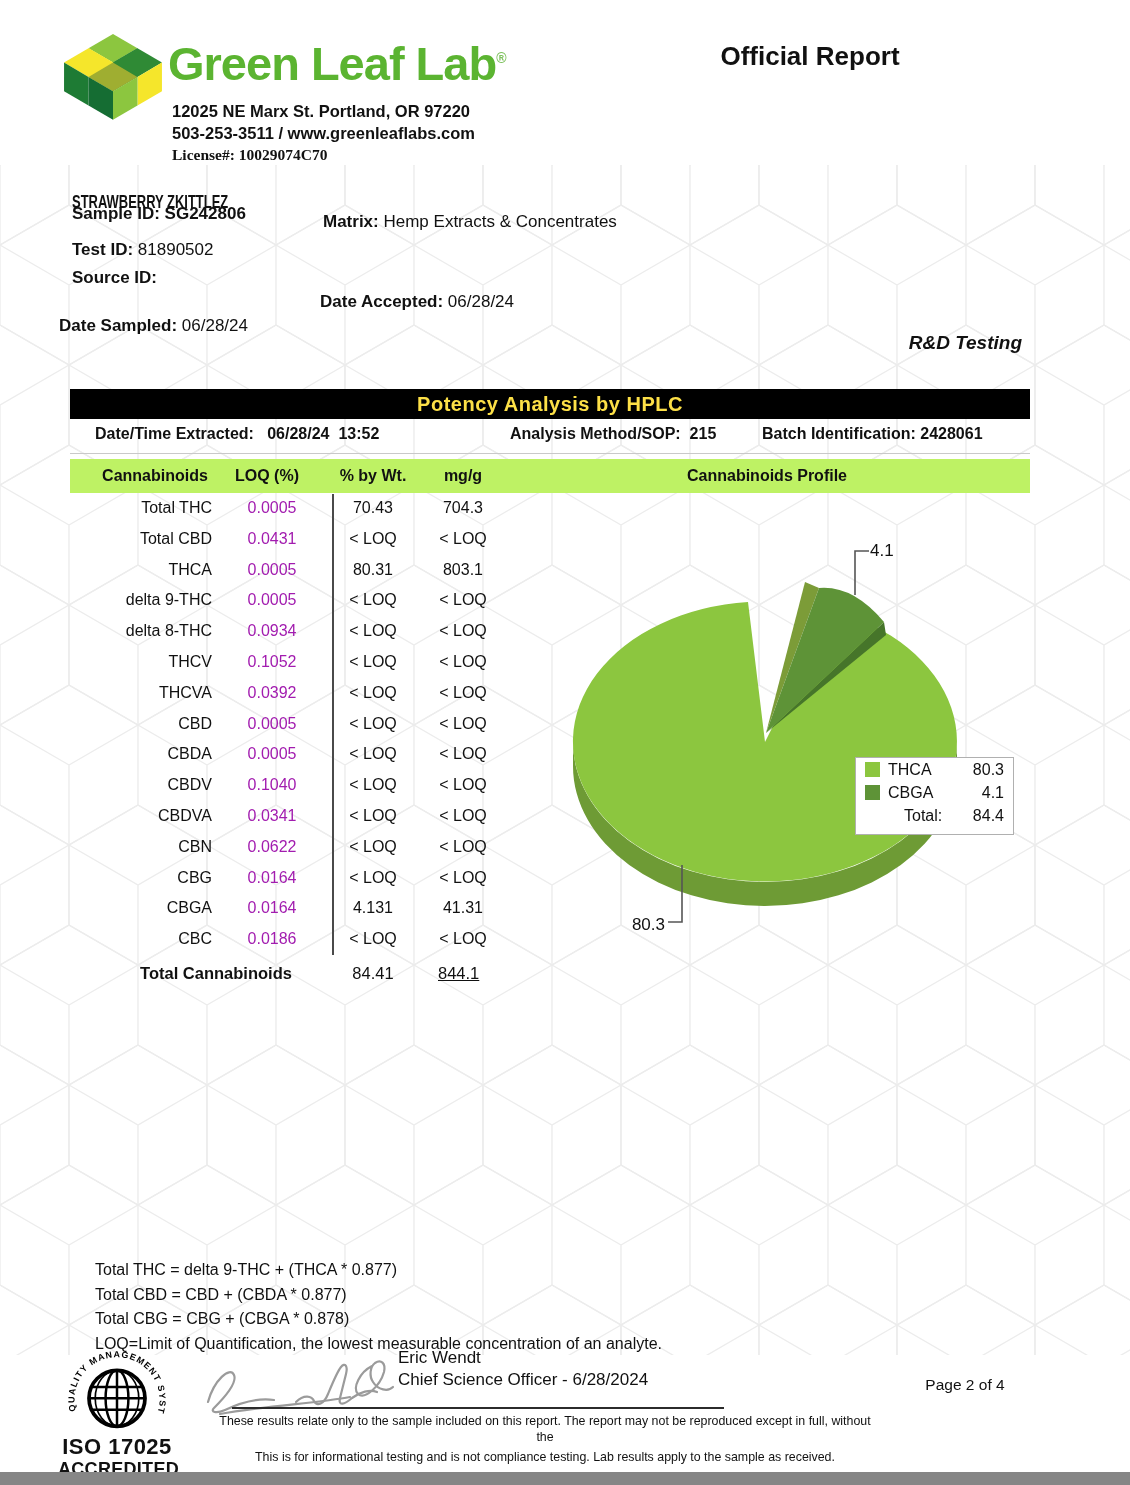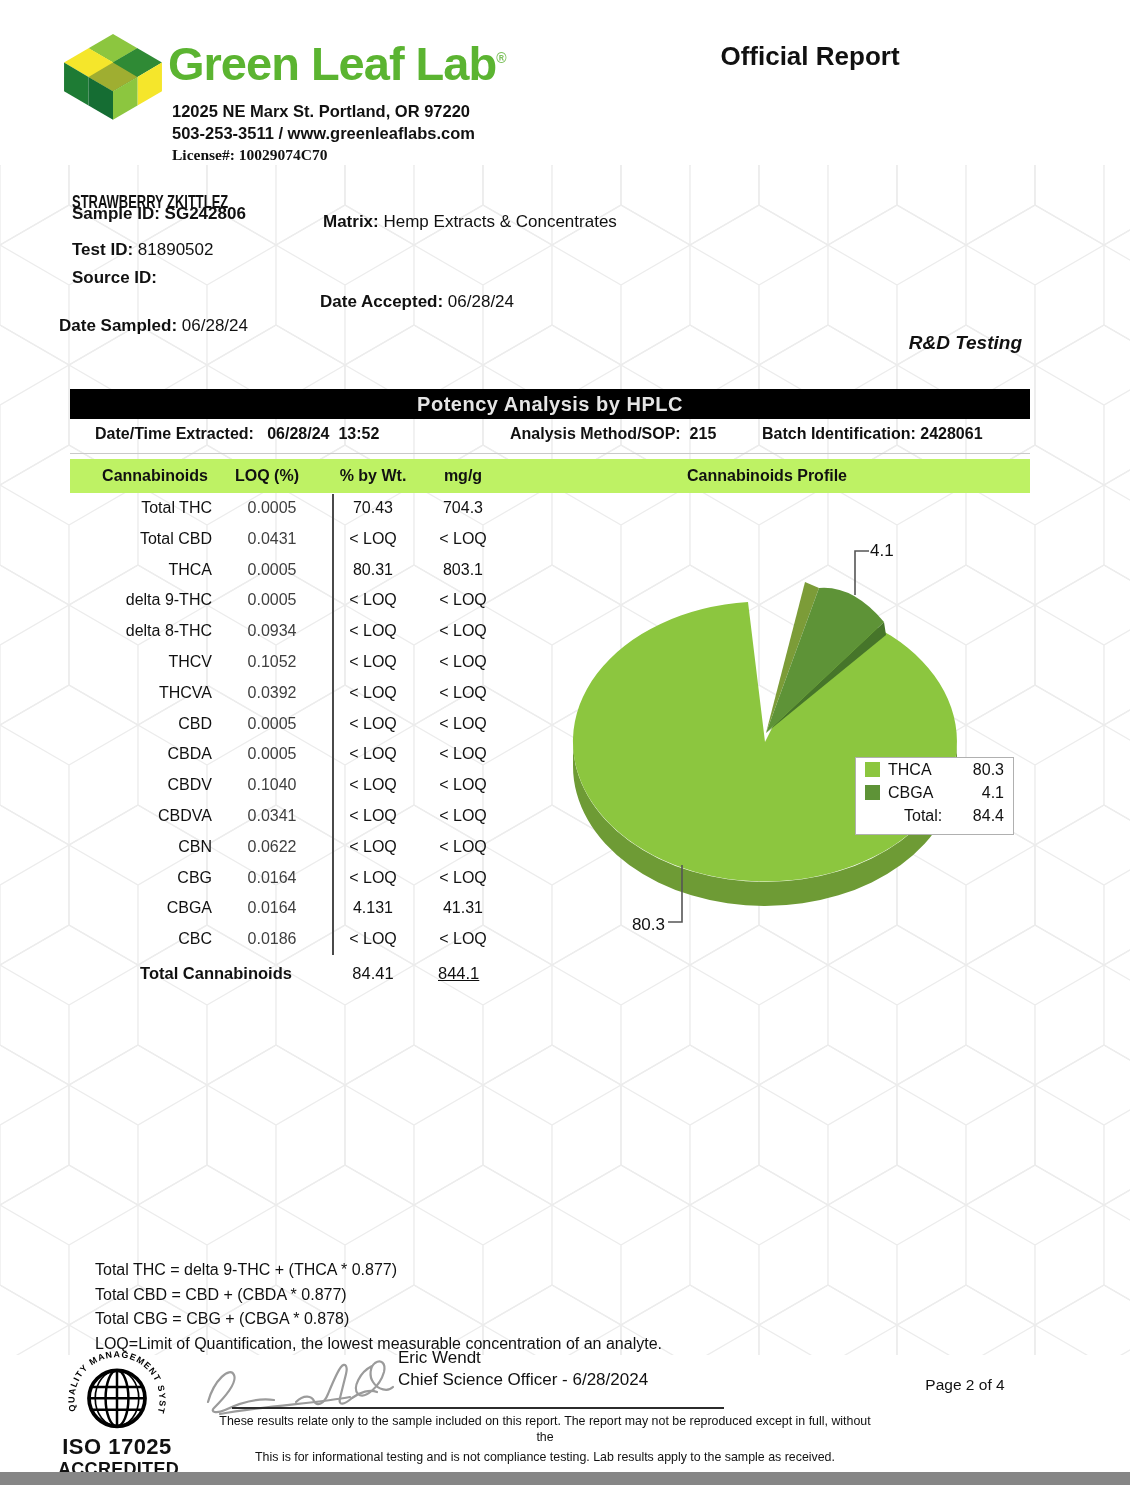"Potency Analysis by HPLC" #banner { color: #e5e5e5 -> #fde047 }
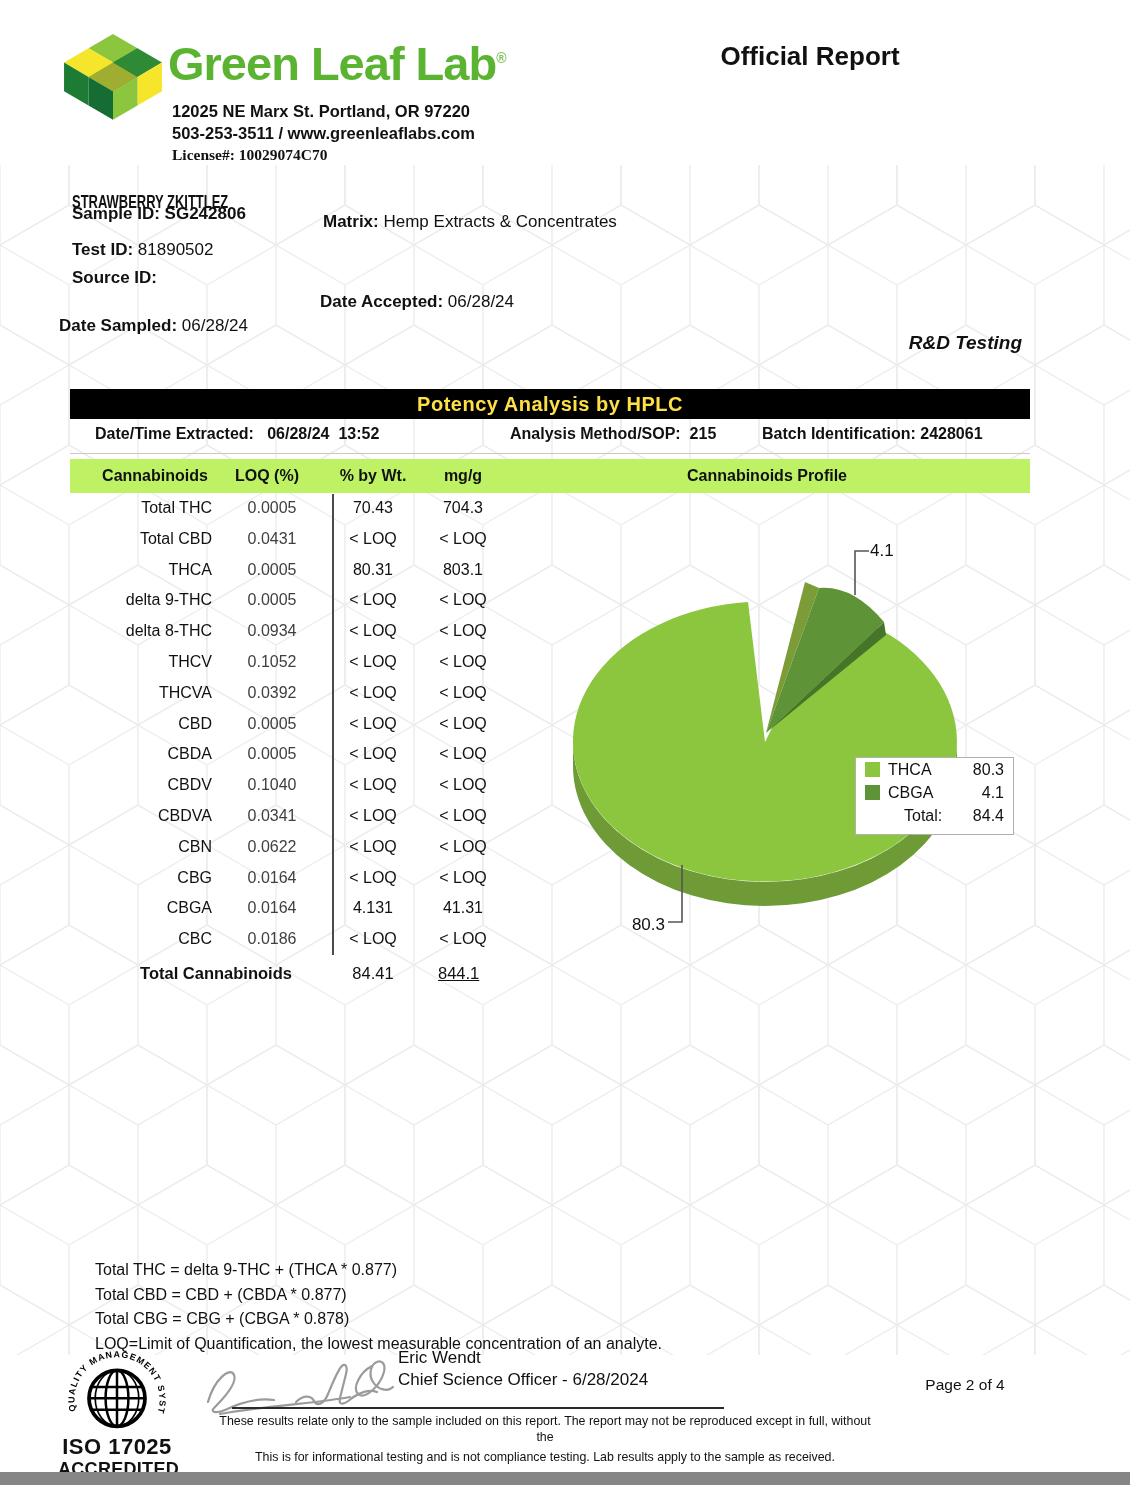"0.0005" .c-loq { color: #404040 -> #a21caf }
